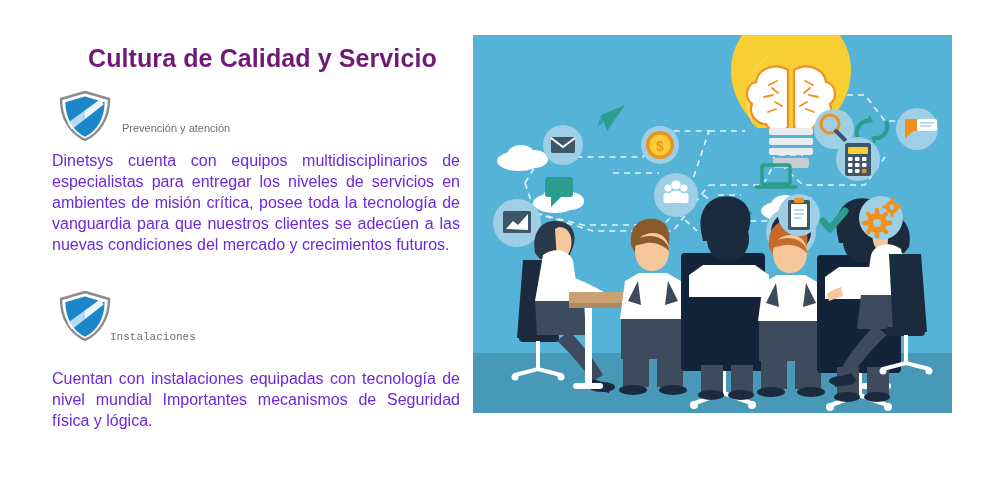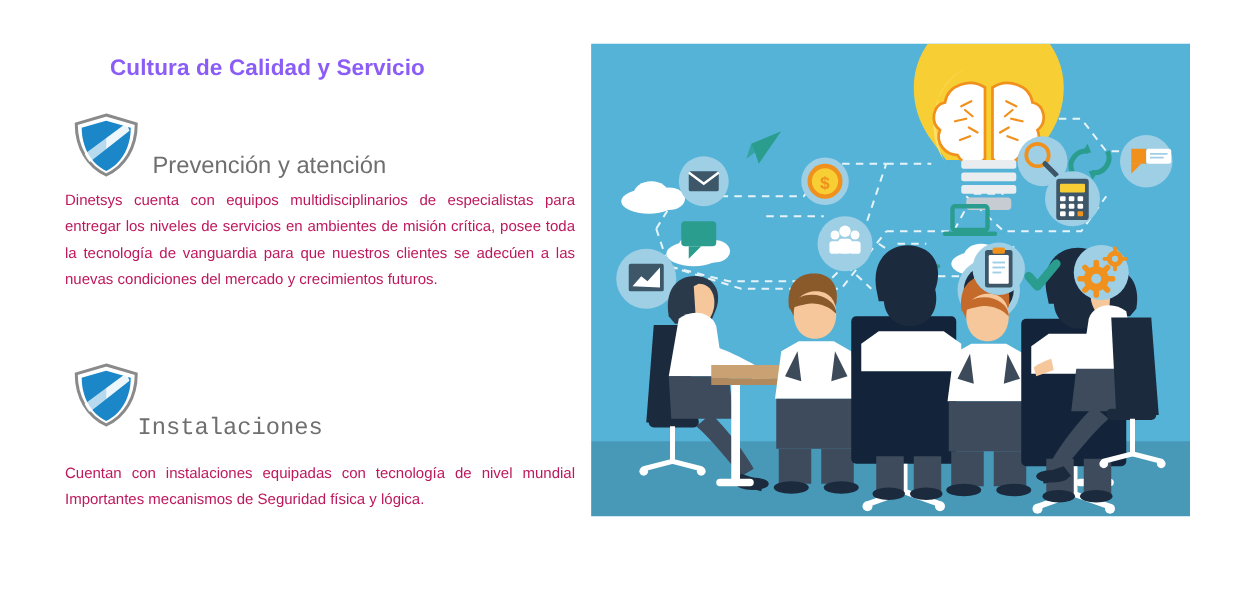"Cultura de Calidad y Servicio" .page-title { color: #8b5cf6 -> #701a75; font-size: 18px -> 25px }
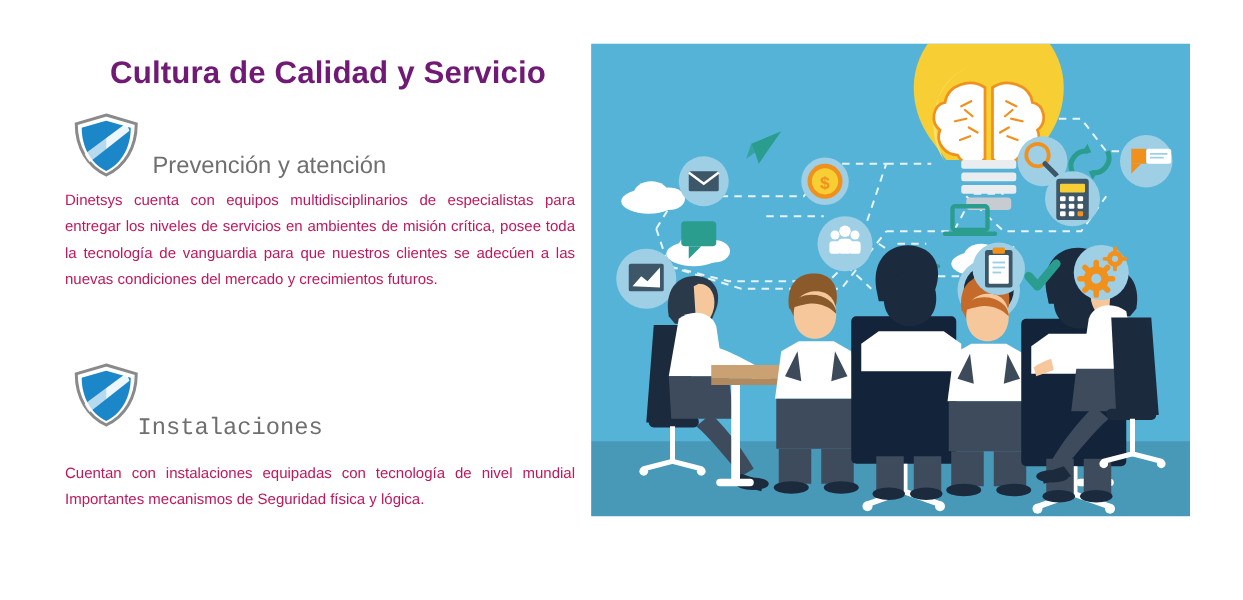"Prevención y atención" .feature-title { font-size: 19px -> 11px }
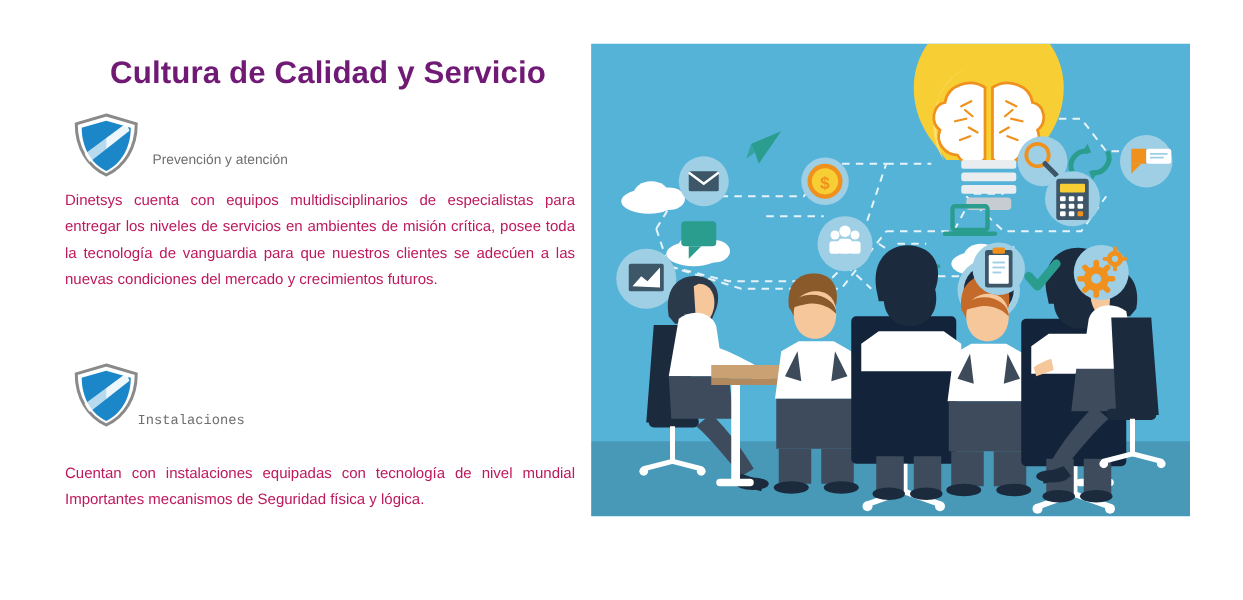"Dinetsys cuenta con equipos" .feature-body { color: #be185d -> #6d28d9; font-size: 12px -> 16px }
